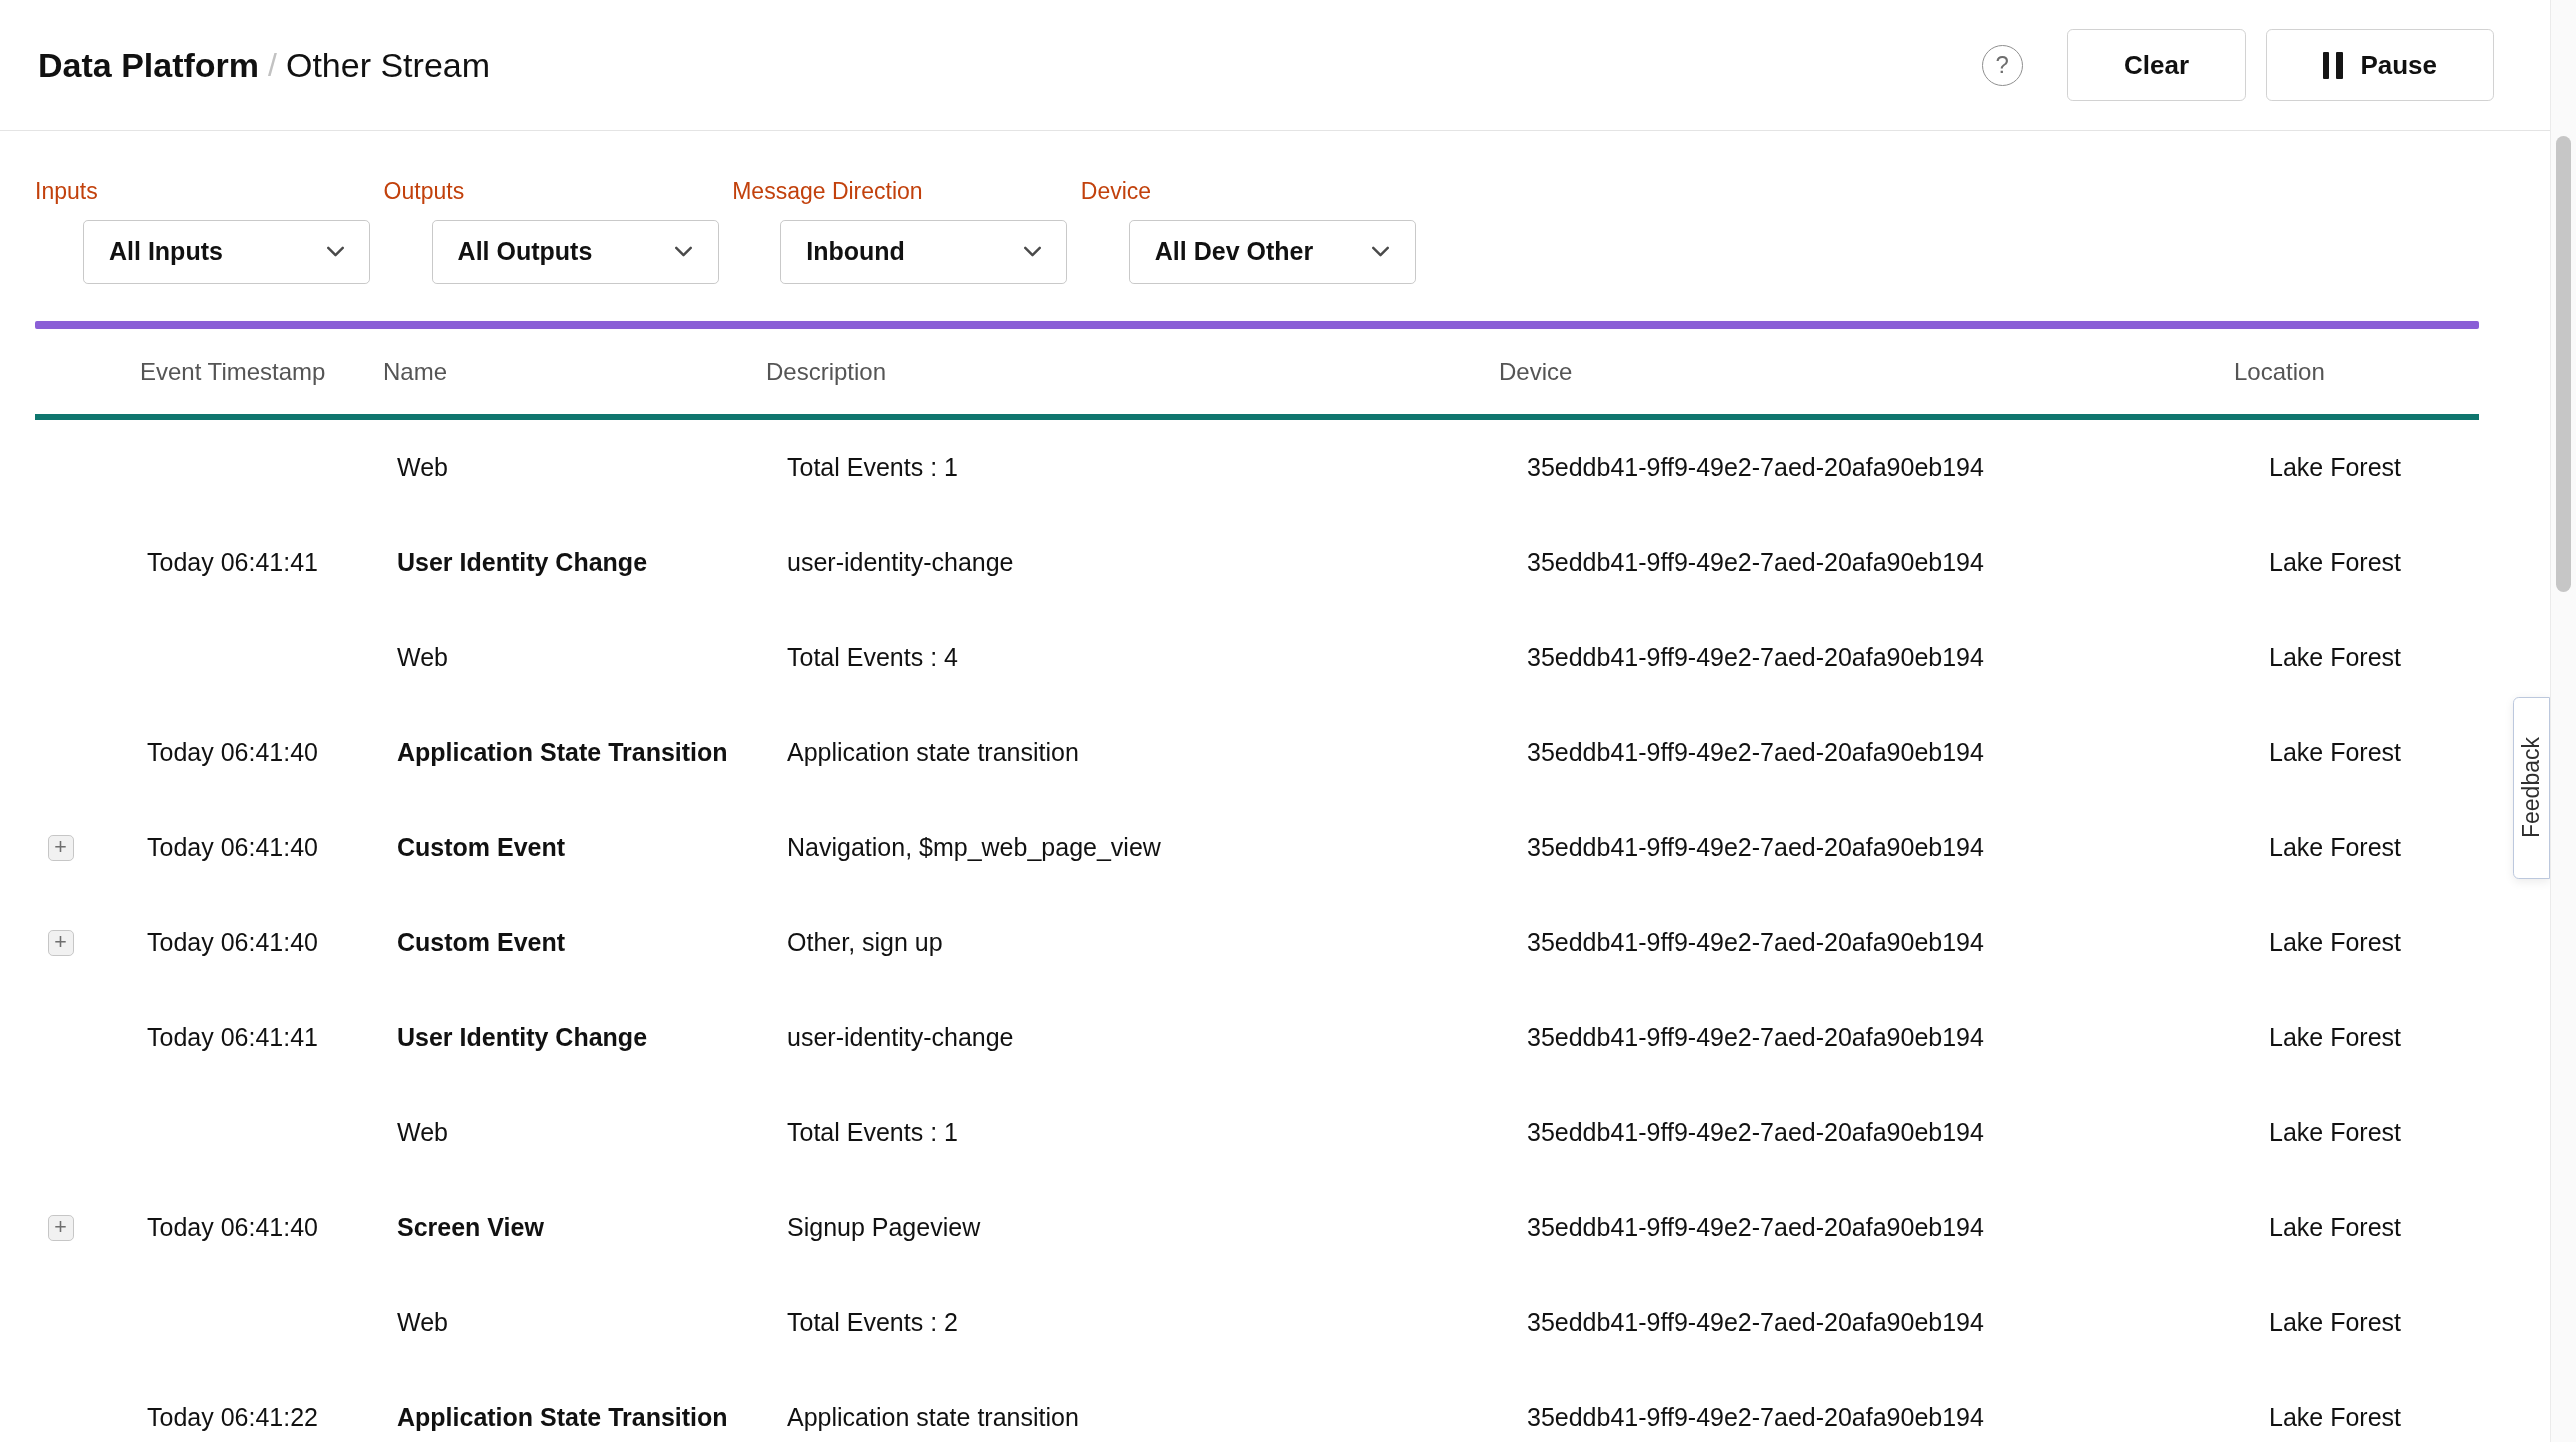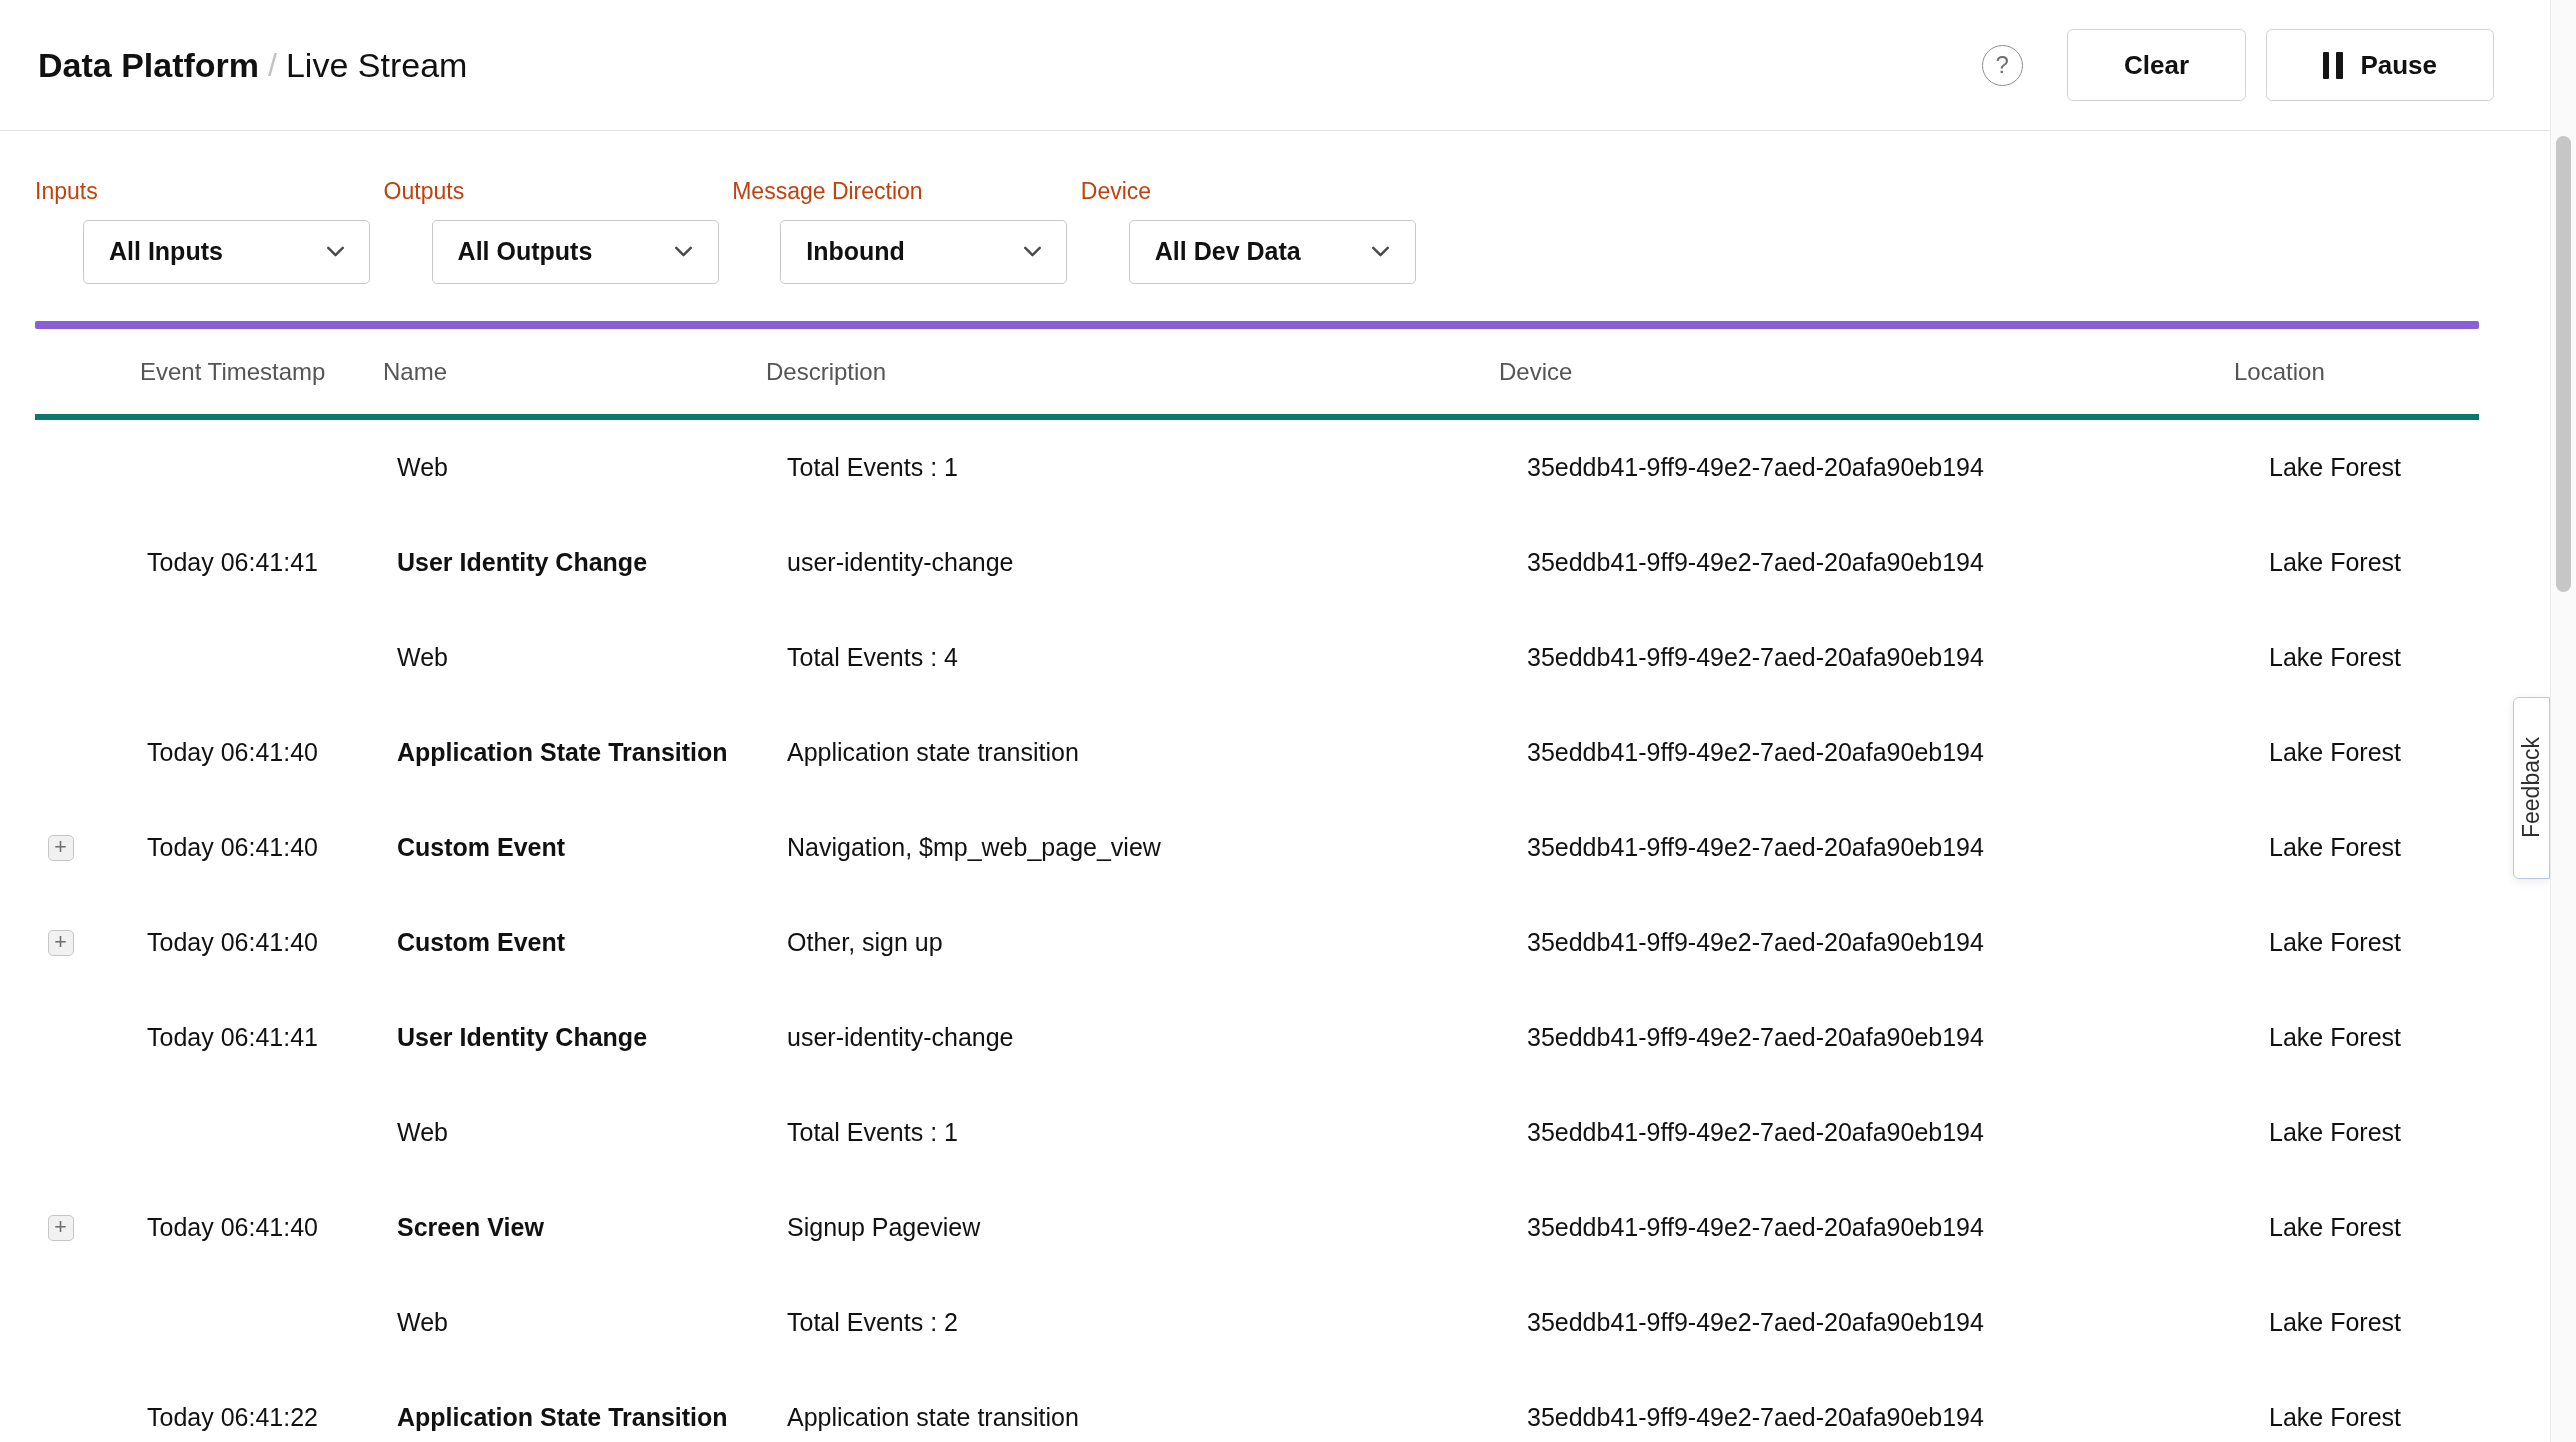"Live Stream" span.crumb-page { text: Live -> Other }
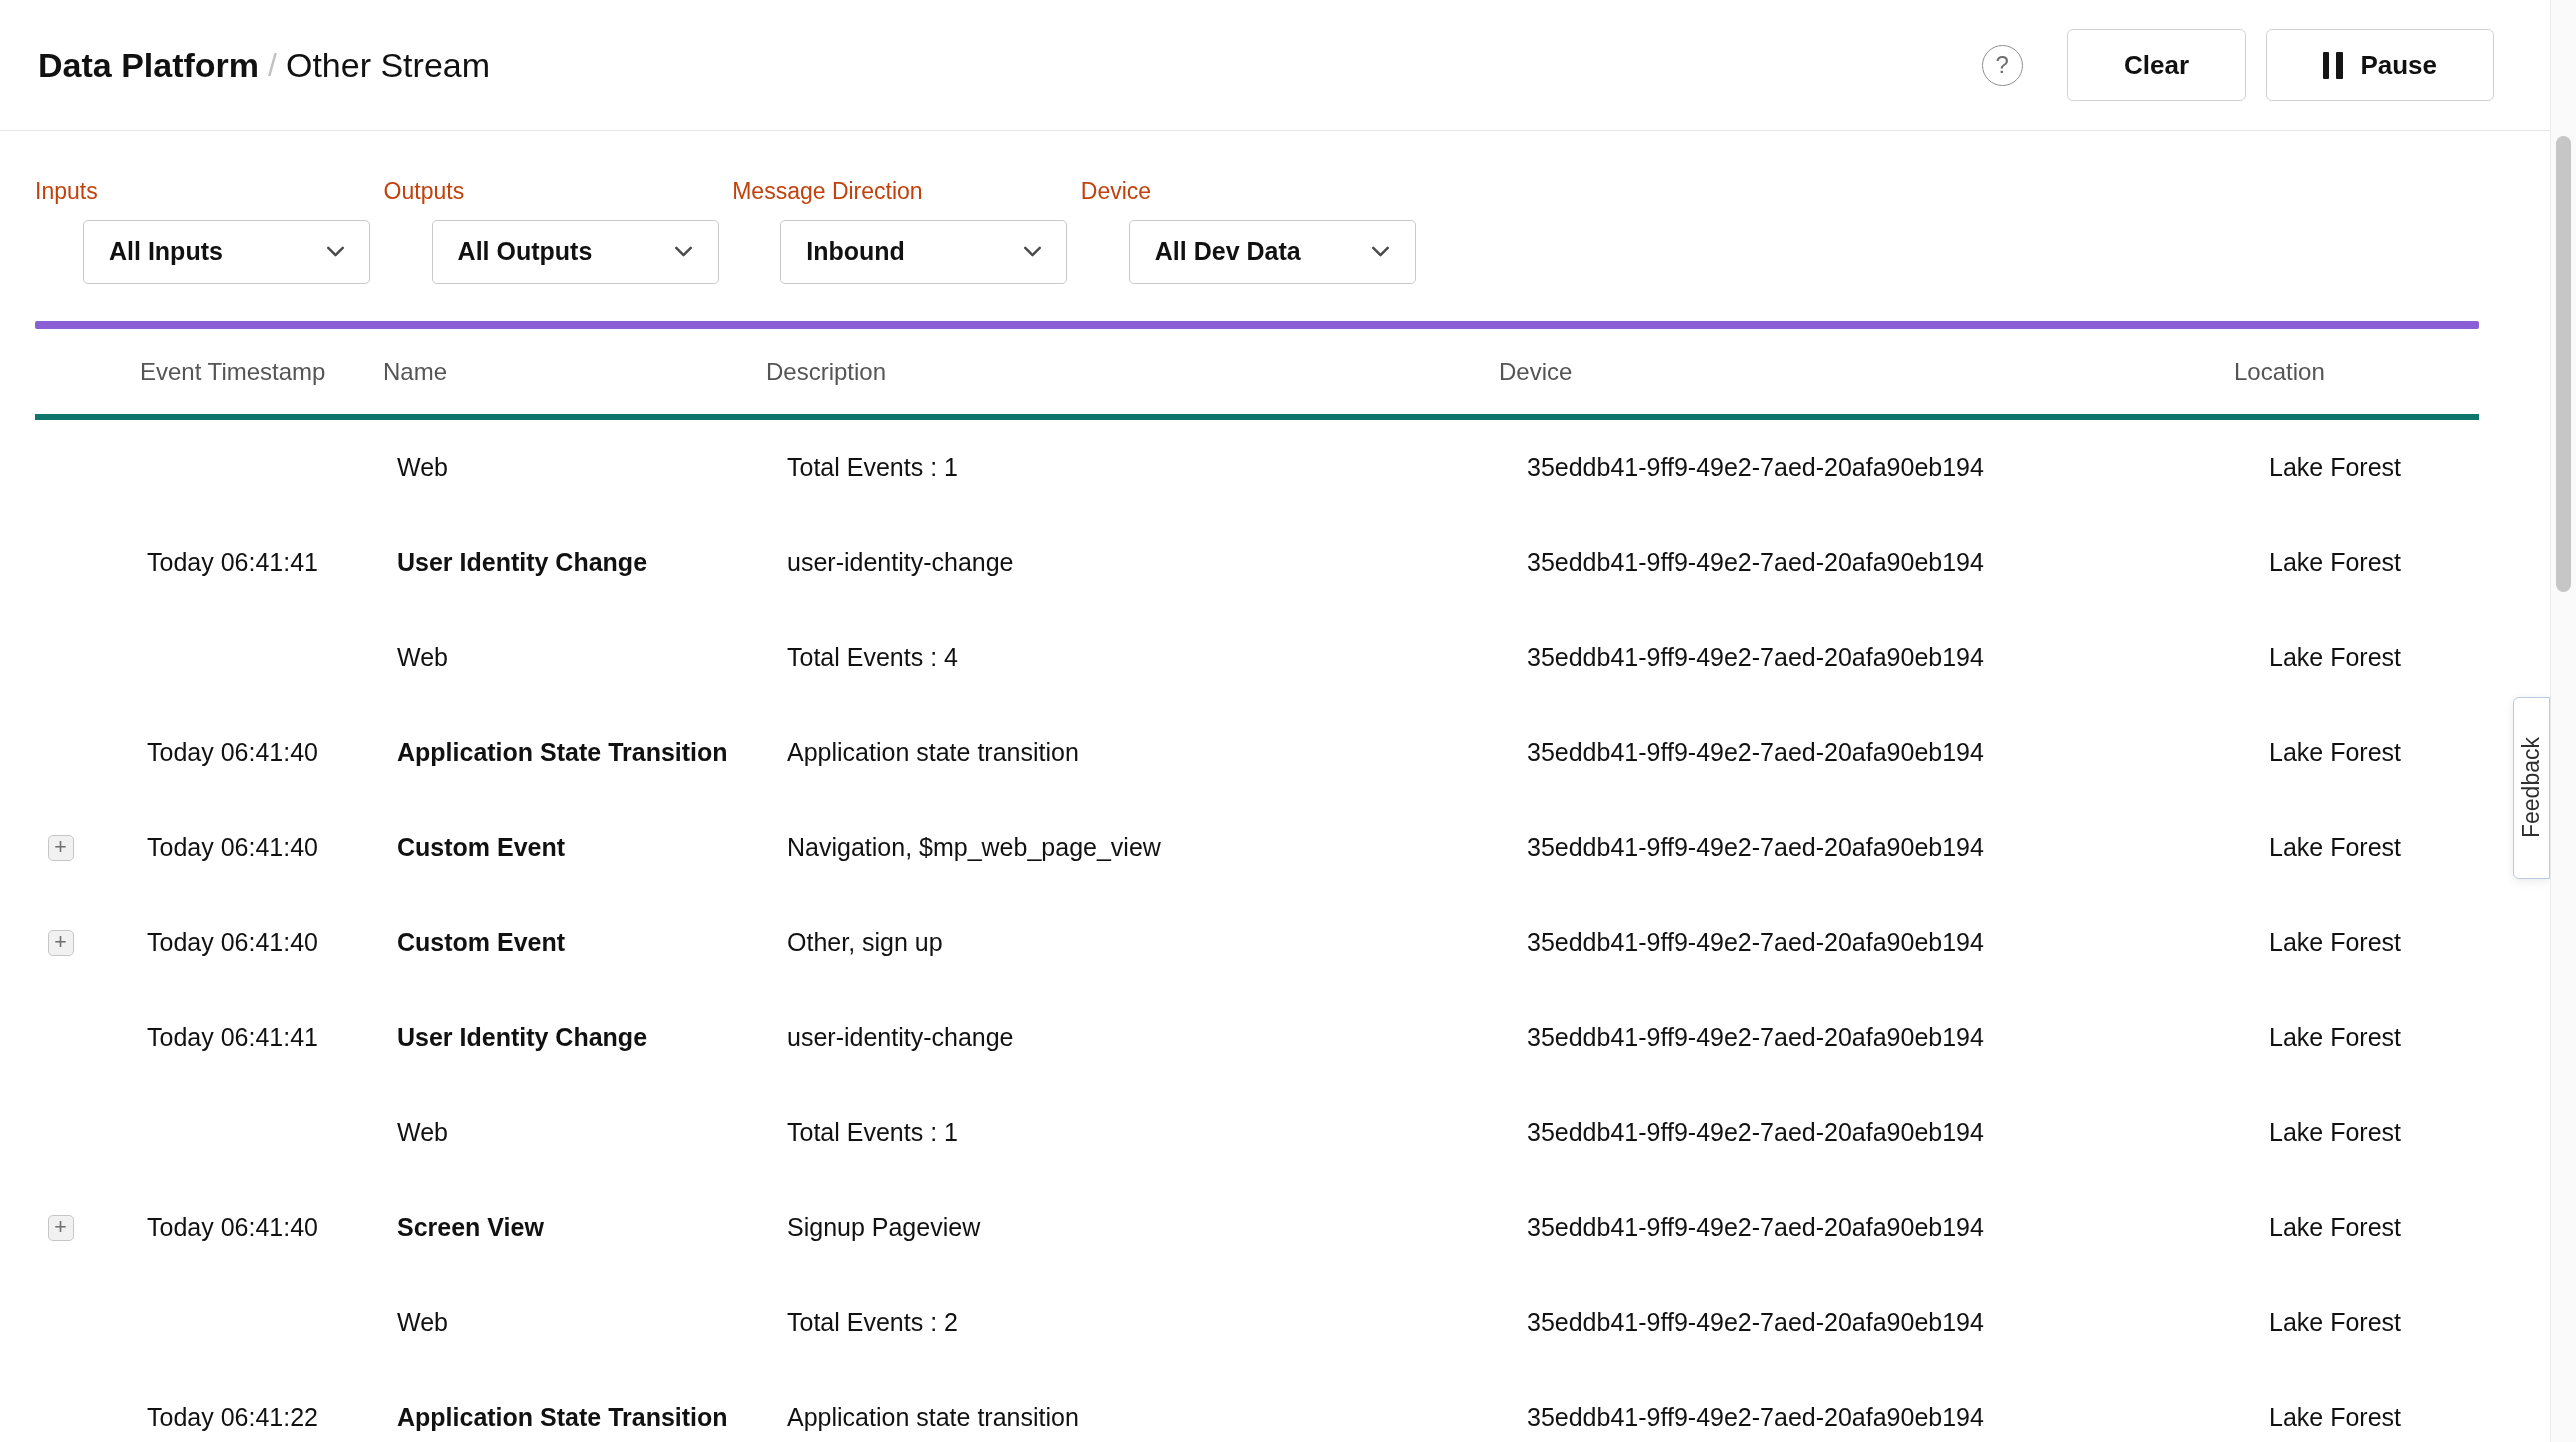"All Dev Data" span.select-value { text: Data -> Other }
